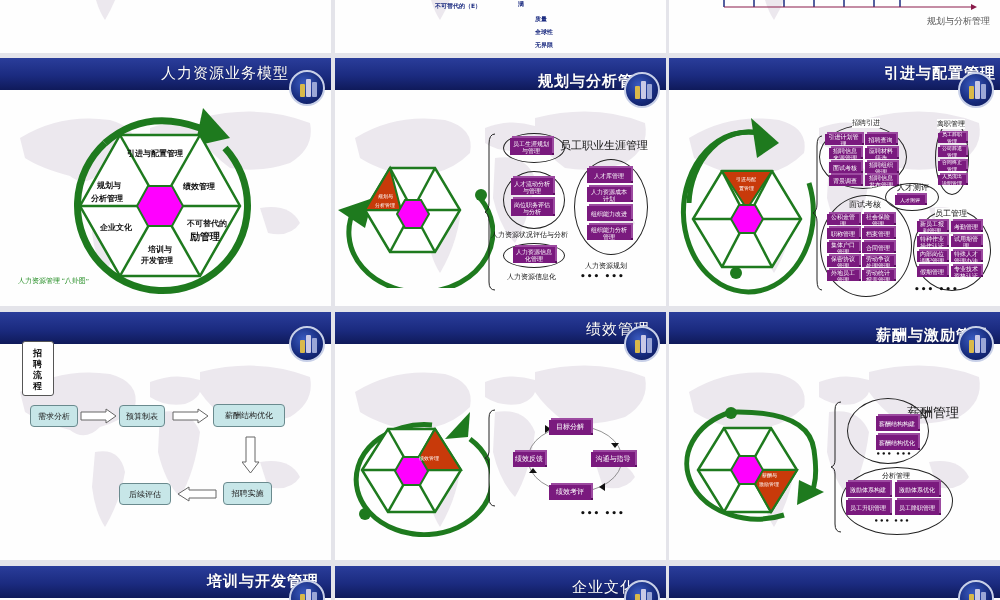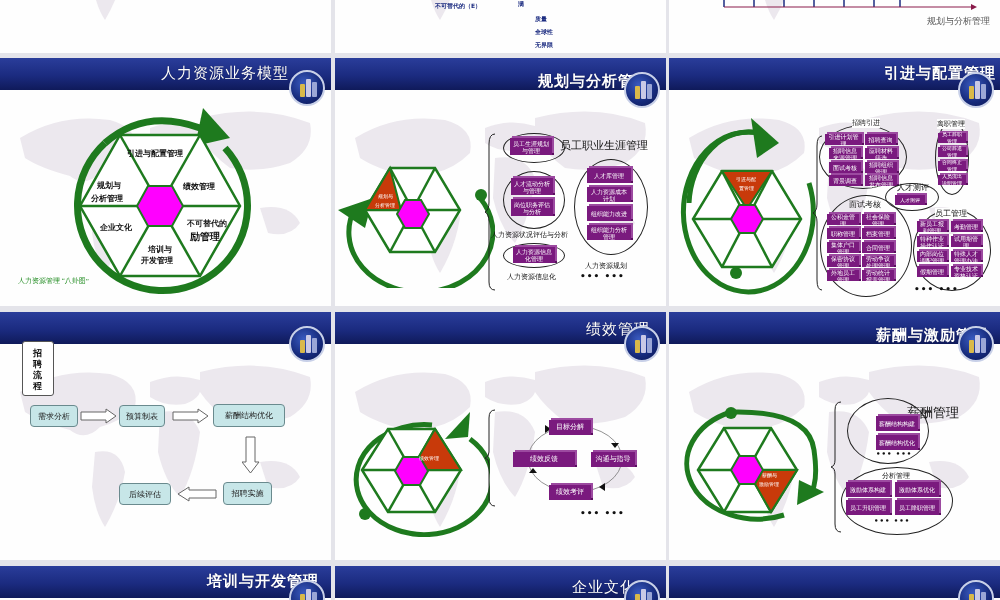"绩效反馈" div.purple-box { width: 62px -> 32px }
